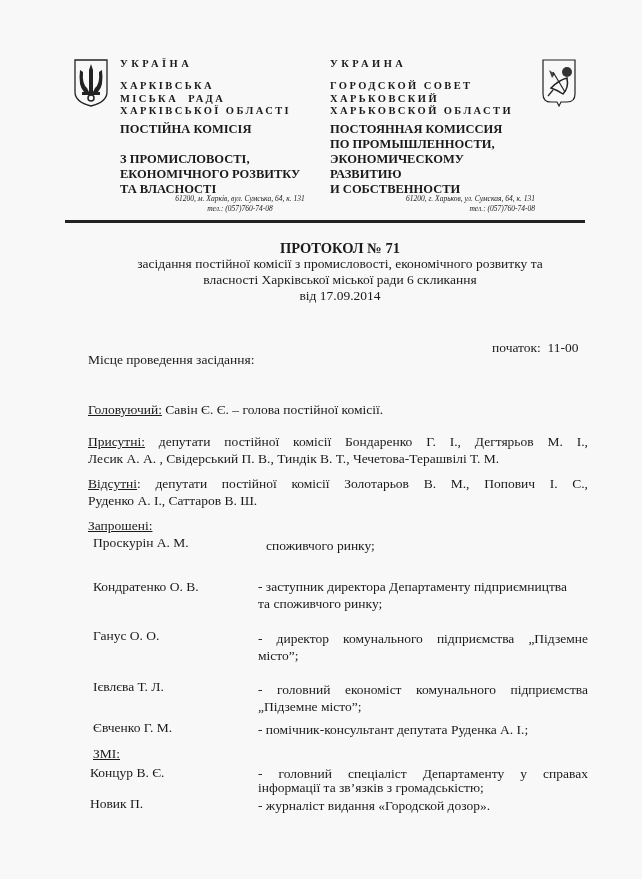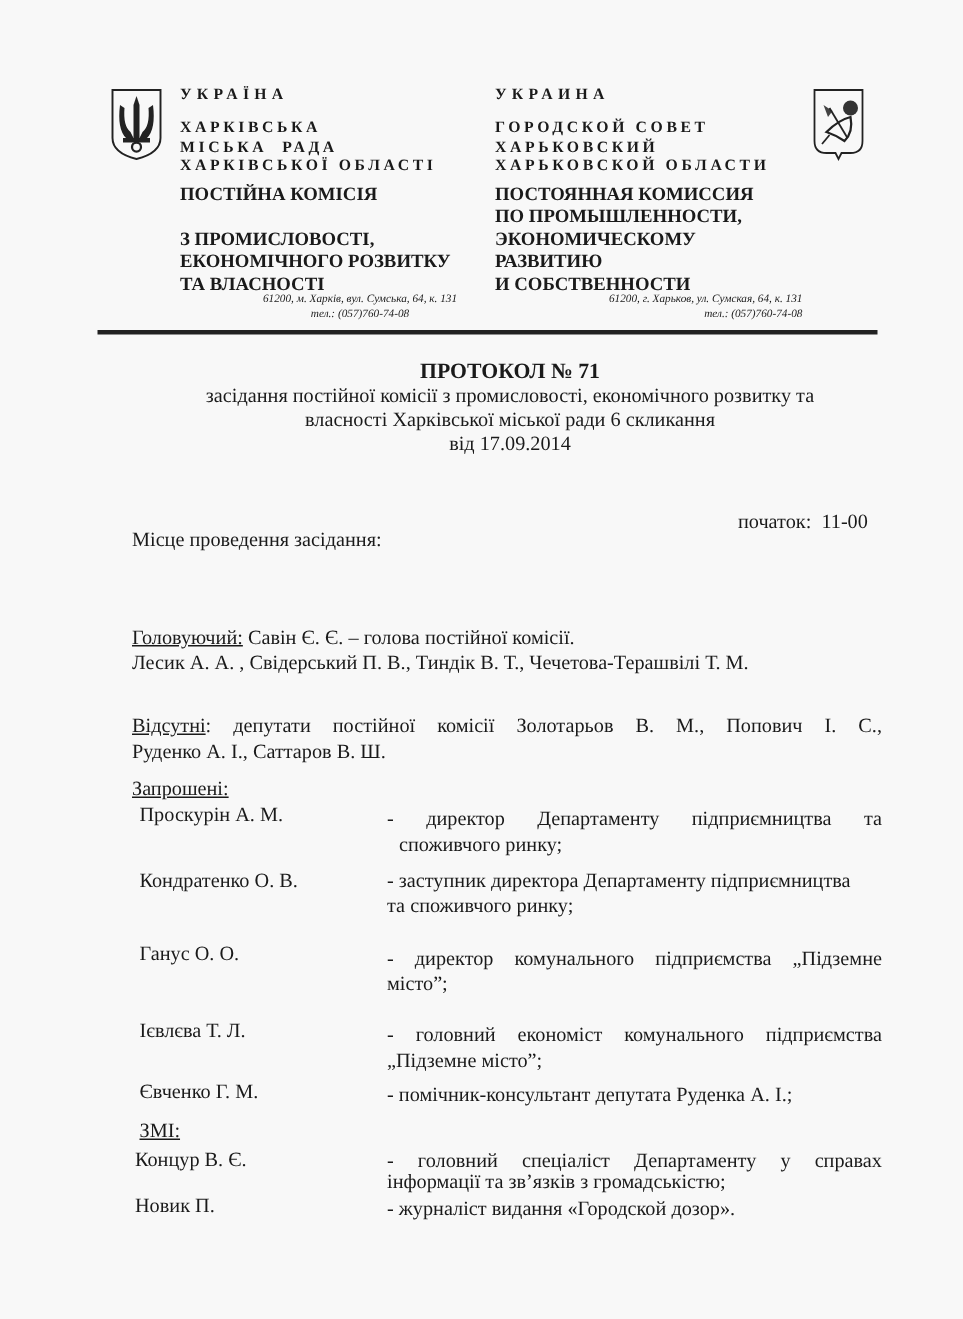"Головуючий: Савін Є. Є. –" div.para { margin-top: 15px -> none }
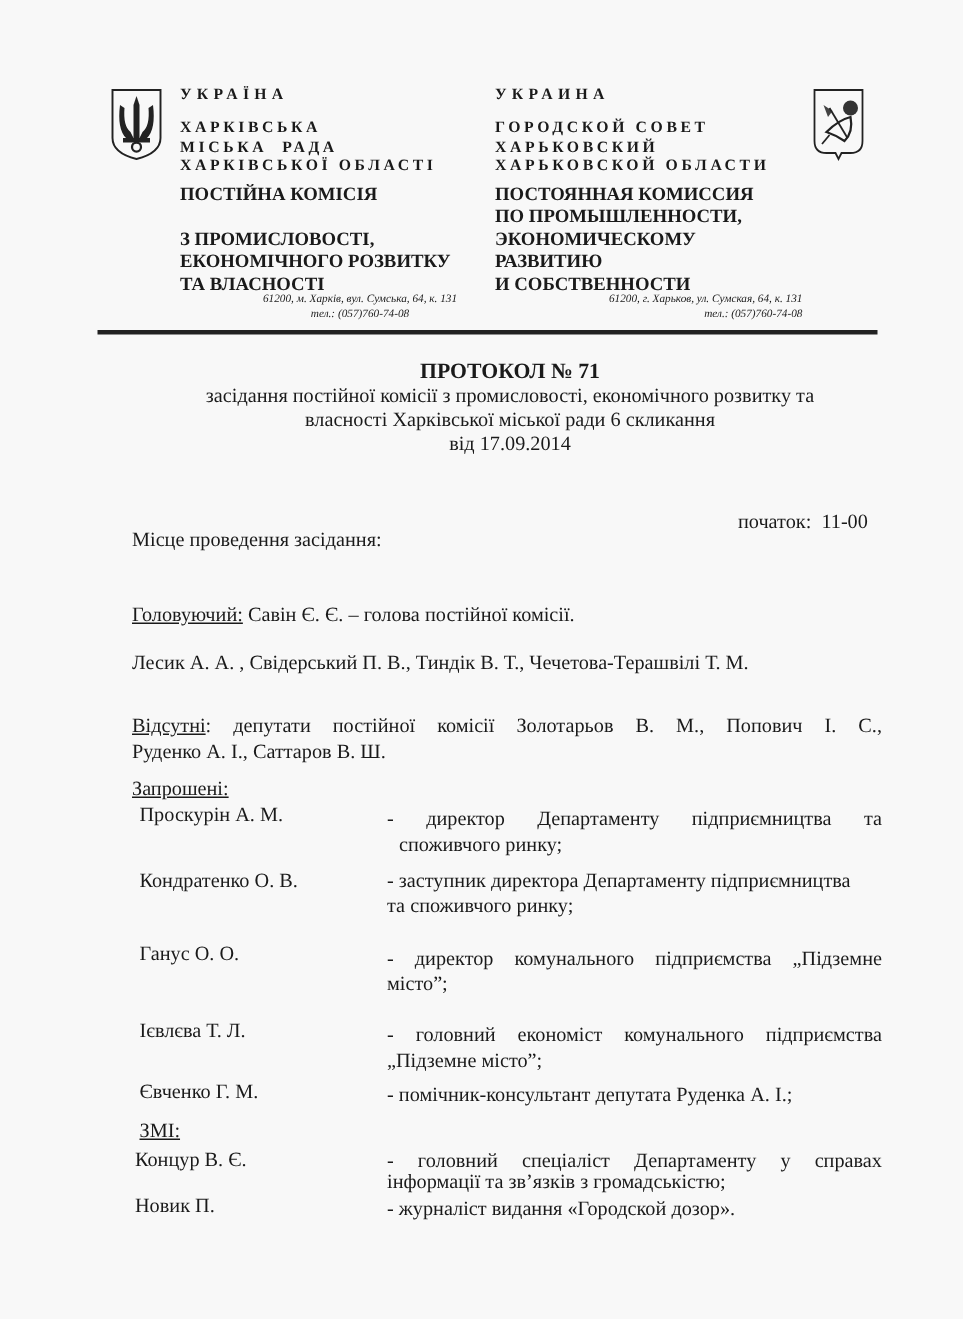"Присутні: депутати постійної комісії" div.just { html: none -> <div><span>Присутні:</span><span> депутати постійної комісії Бондаренко Г. І., Дегтярьов М. І.,</span></div> }
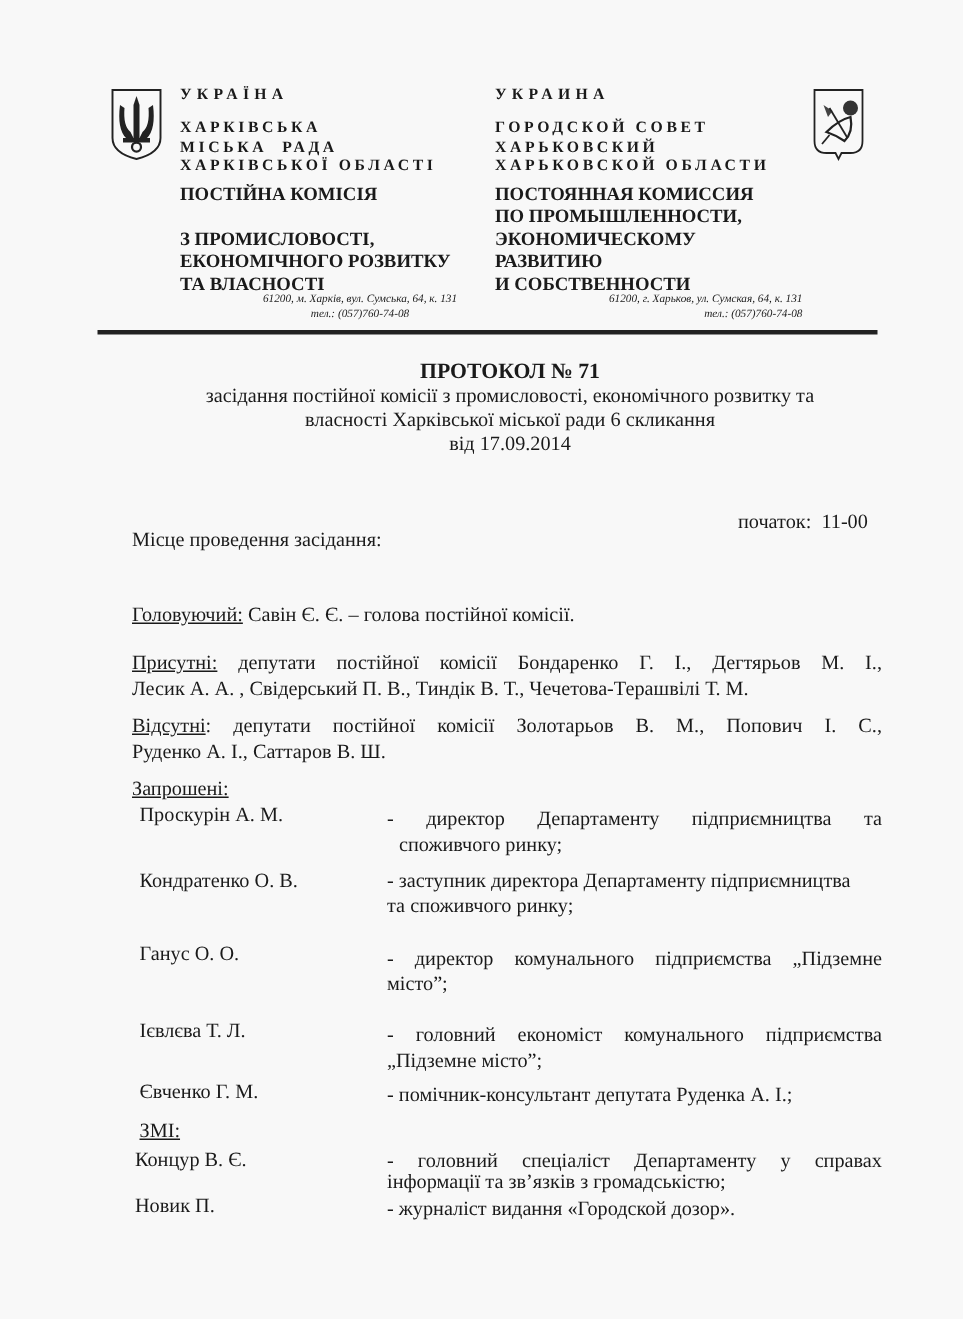"- директор Департаменту підприємництва" div.just { html: <div>- директор Департаменту підприємництва та</div> -> none }
